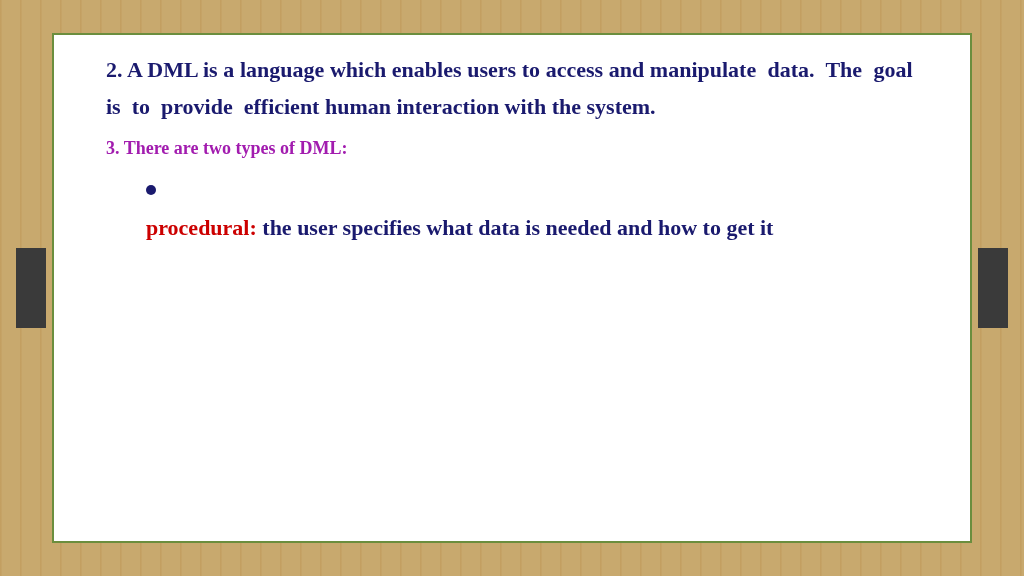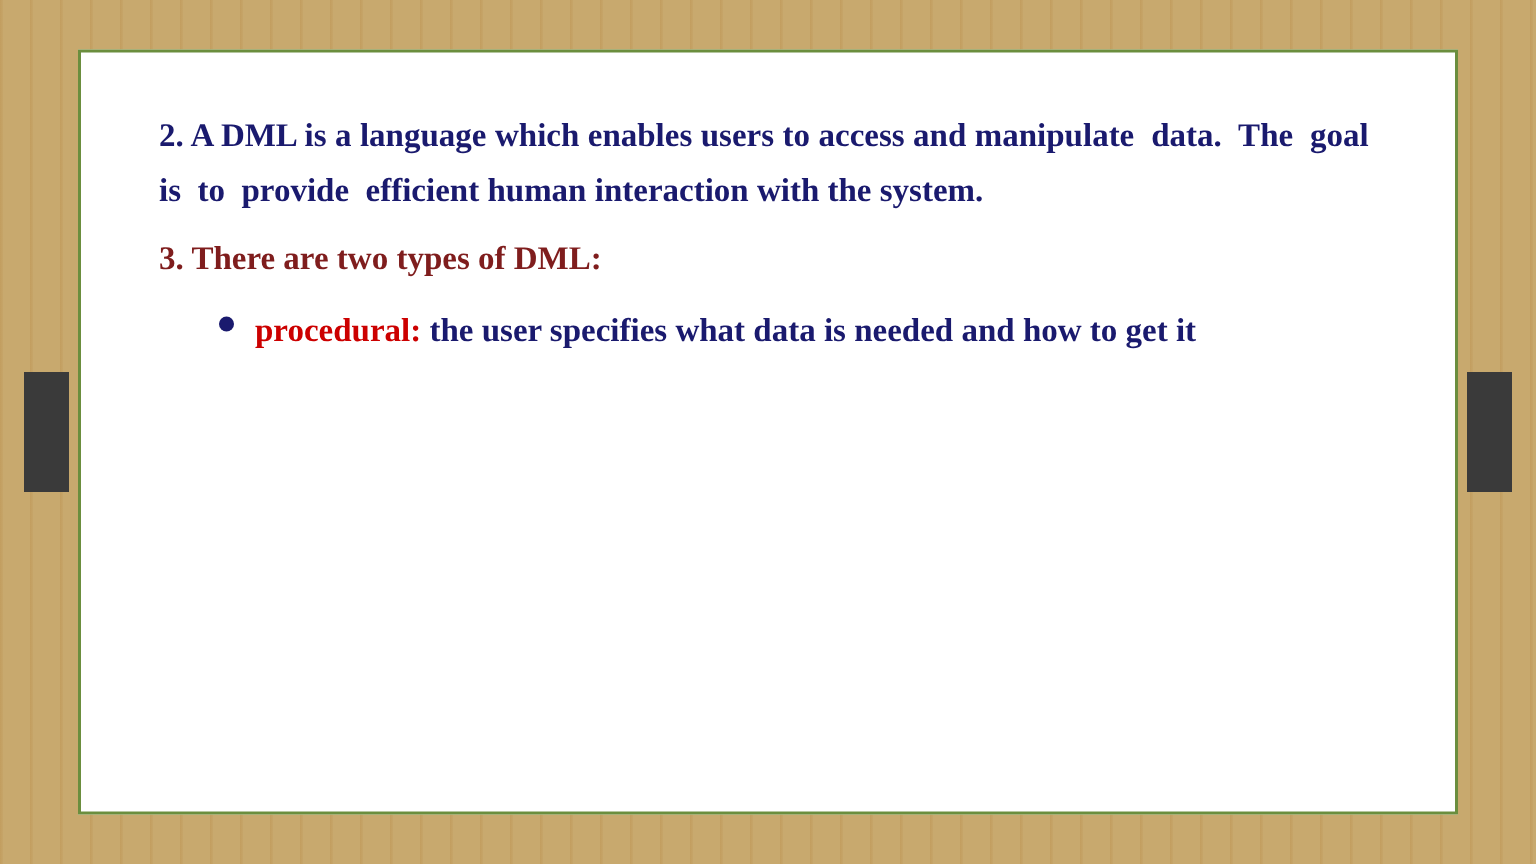"2. A DML is a" .slide-container { padding: 36px 52px -> 16px 52px }
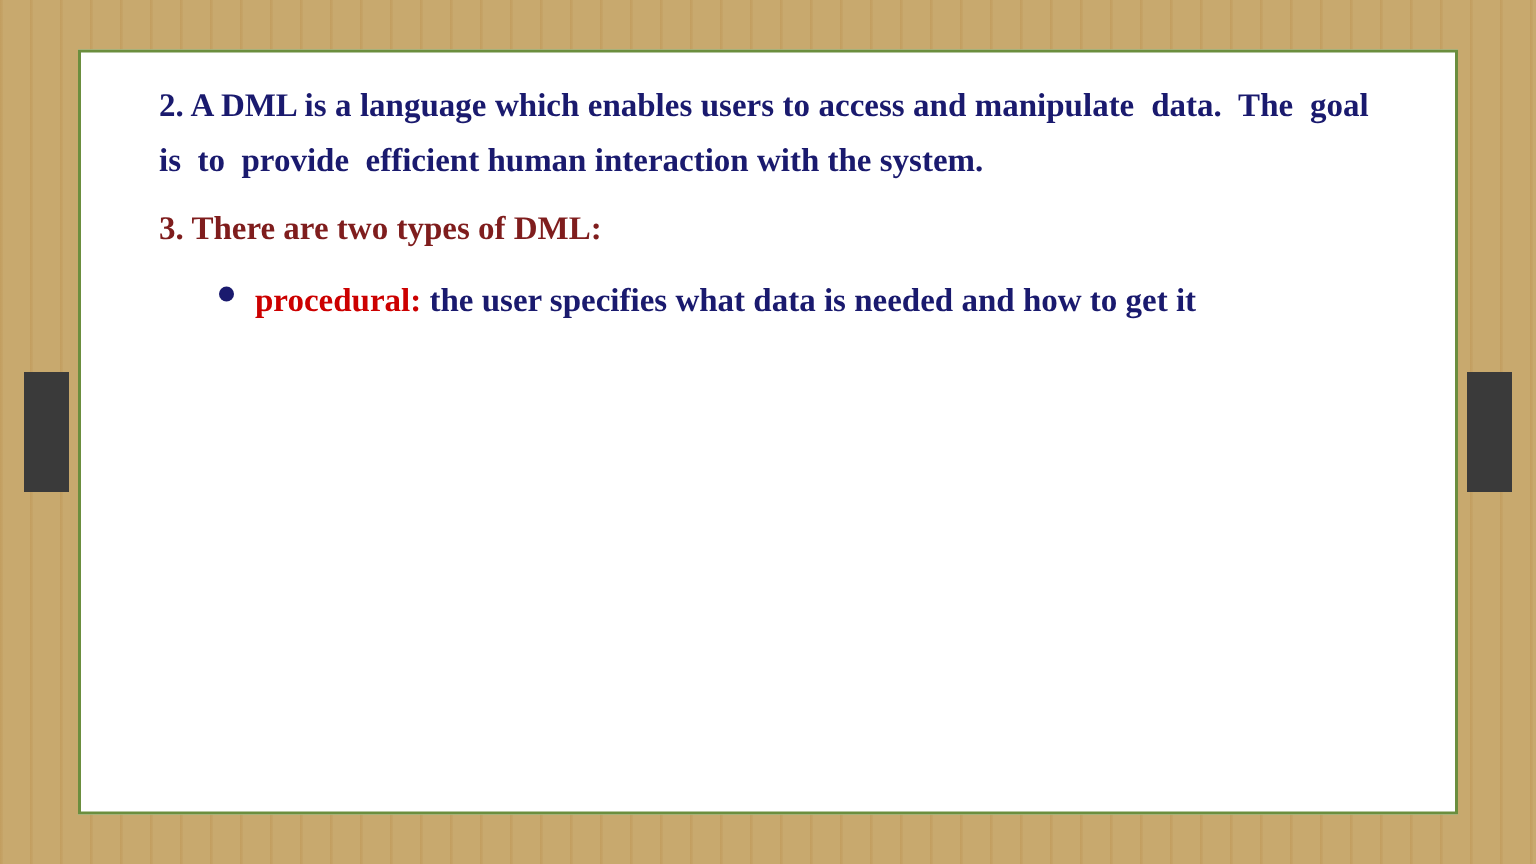"3. There are two types" .item-3-text { color: #7f1d1d -> #a21caf; font-size: 22px -> 18px }
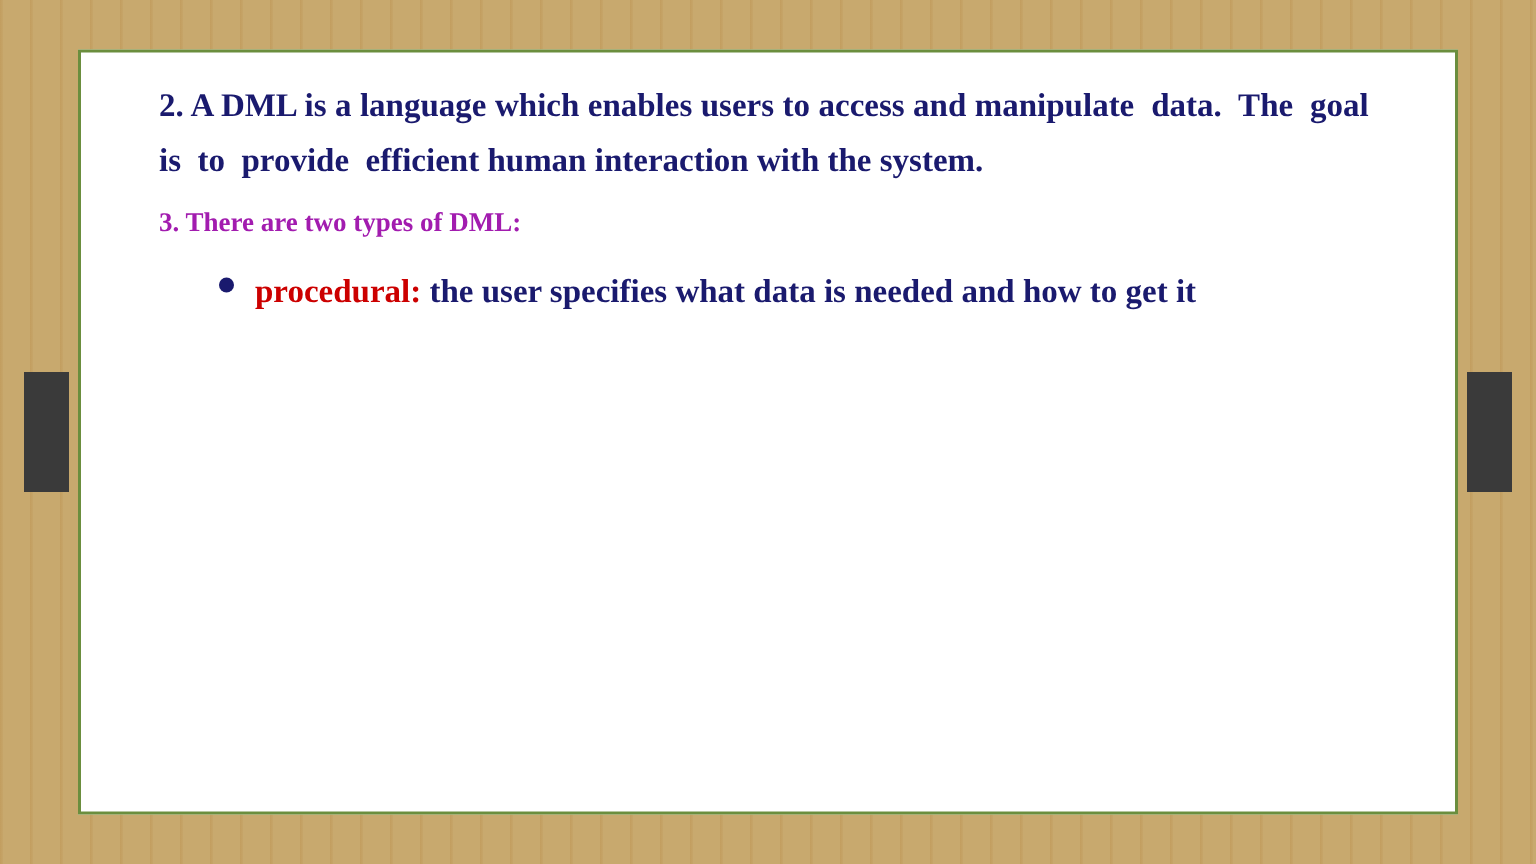"procedural: the user specifies what" .bullet-item { flex-direction: none -> column }
